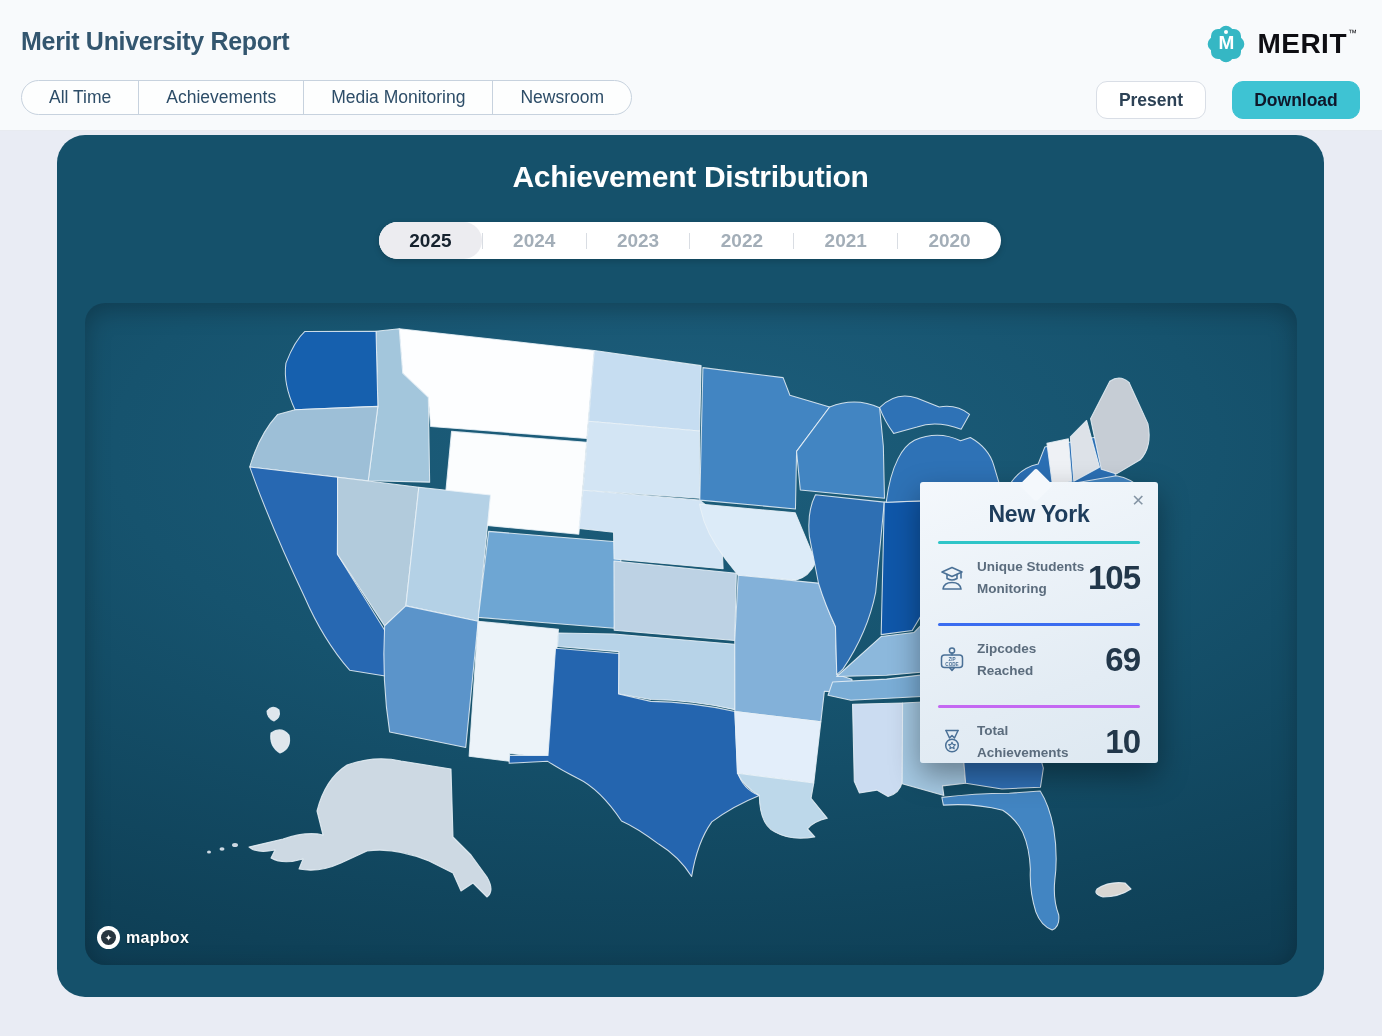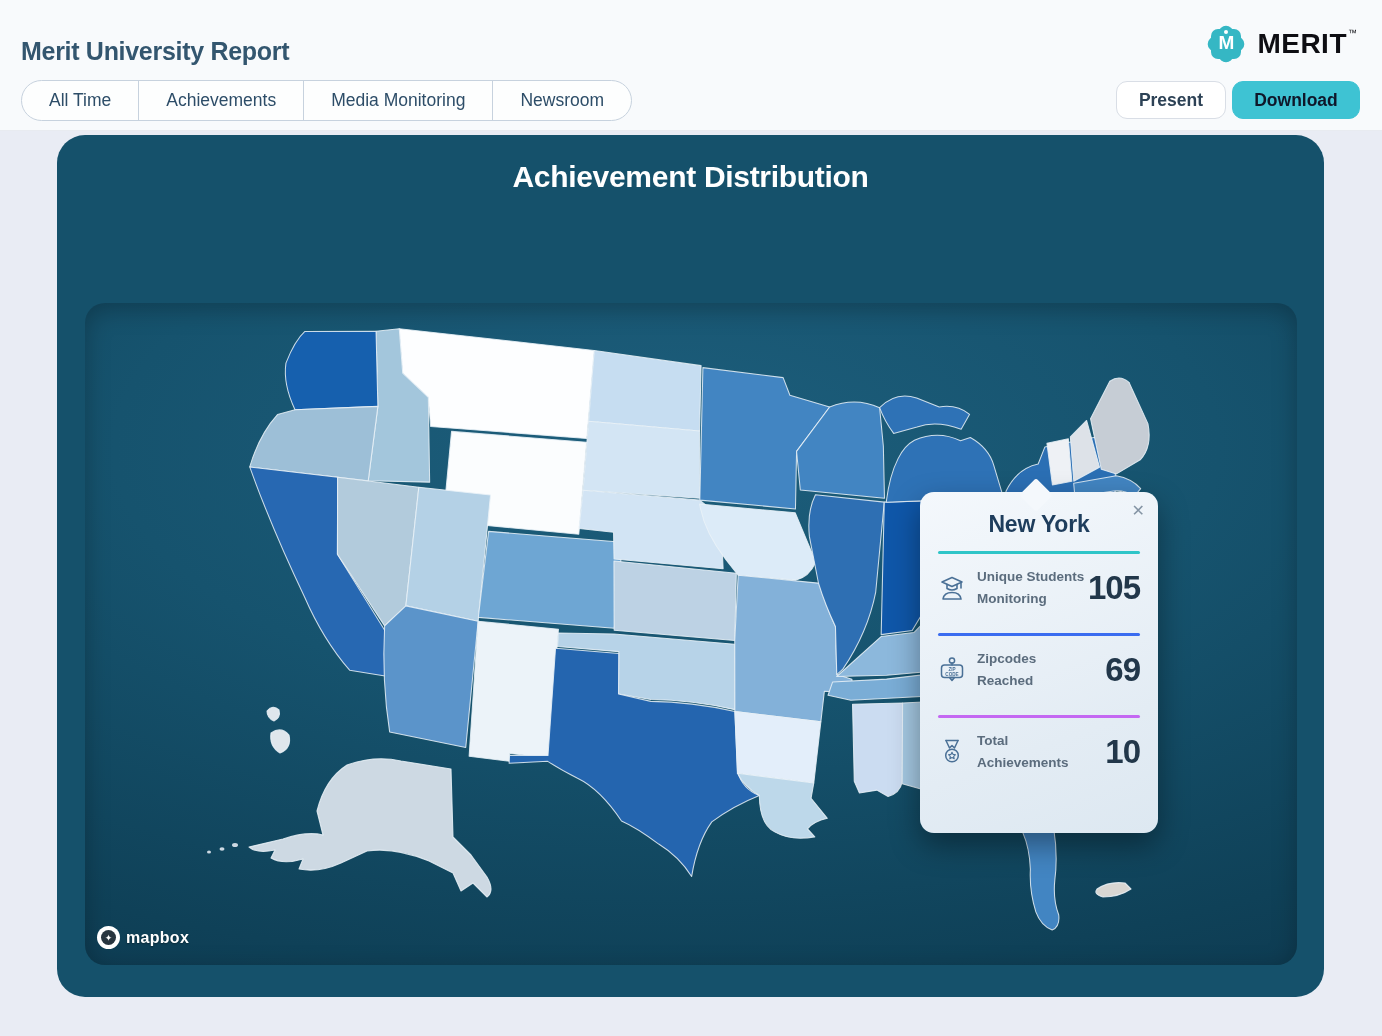"Merit University Report" .page-title { top: 37px -> 27px }
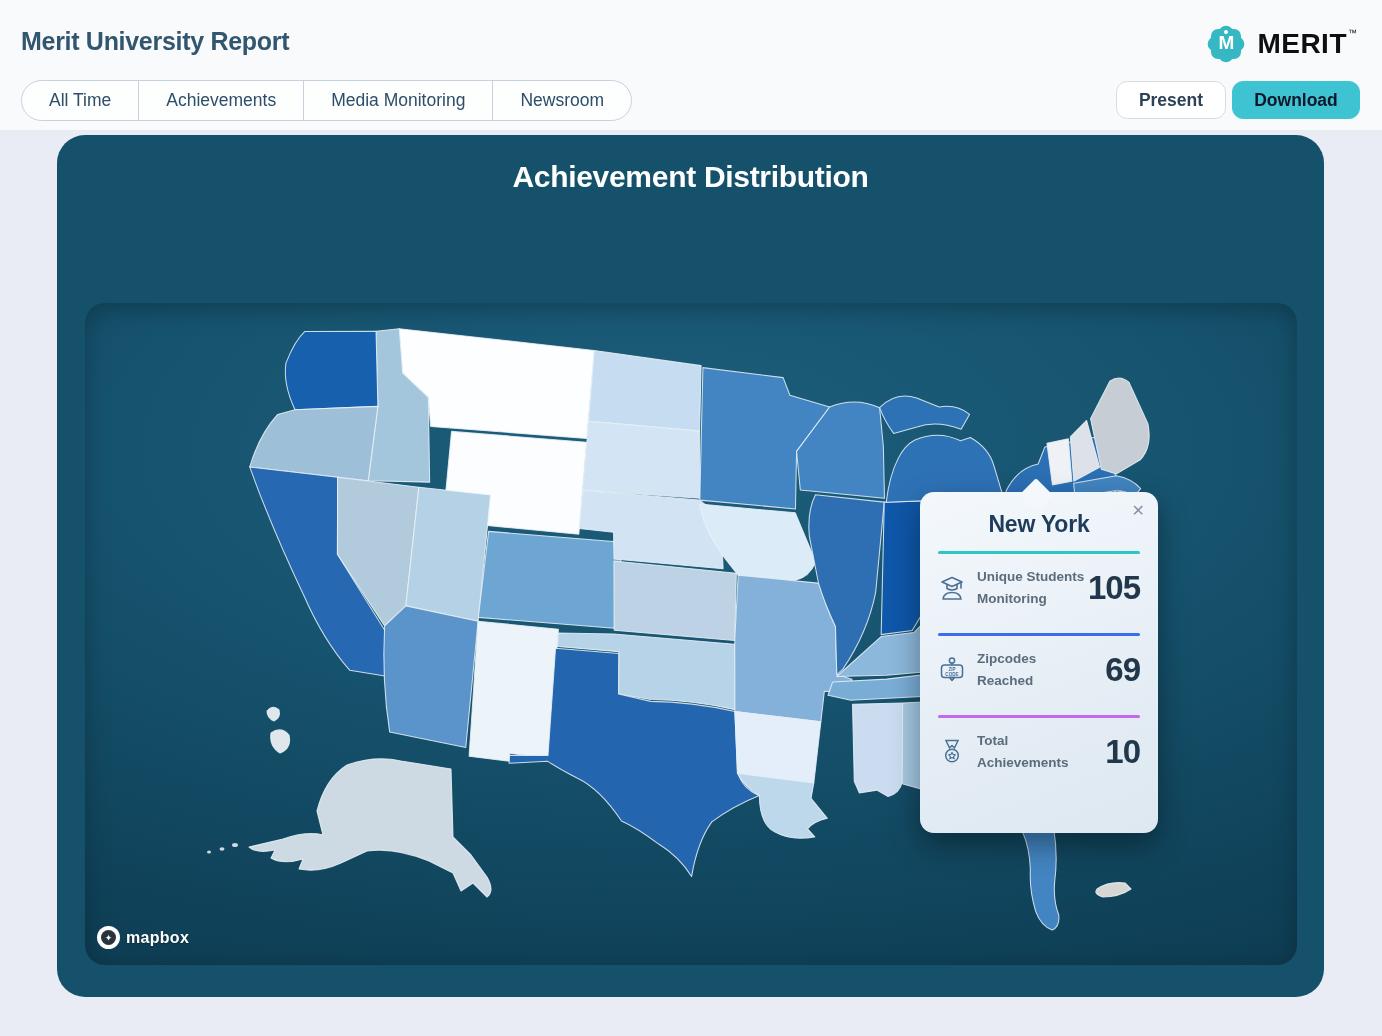"All Time" .tabs { height: 41px -> 35px }
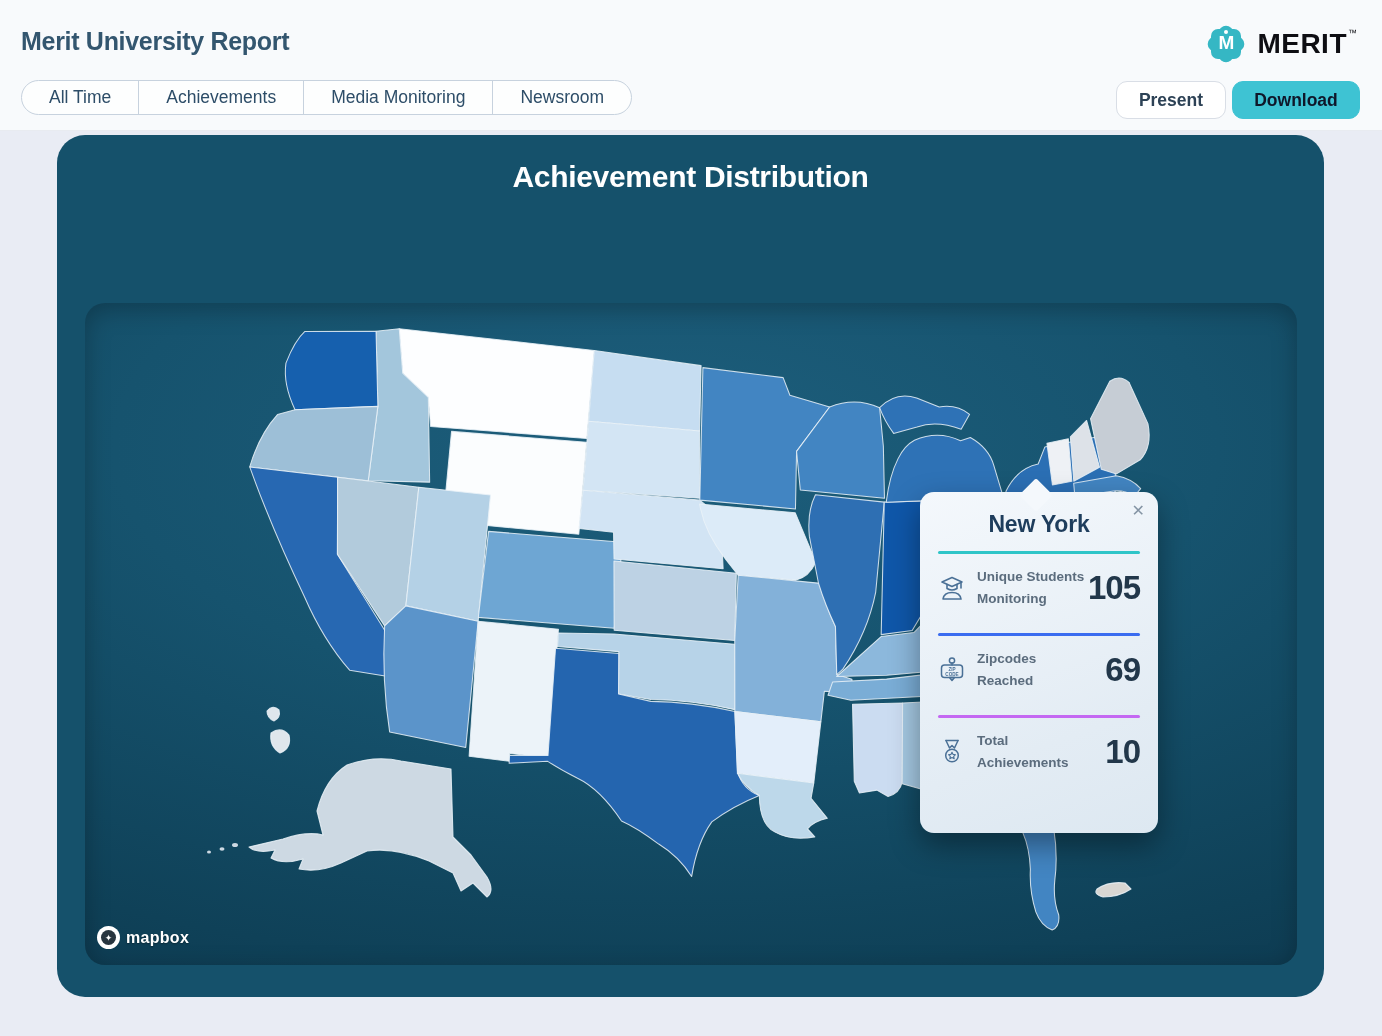"Present" .btn-present { right: 156px -> 176px }
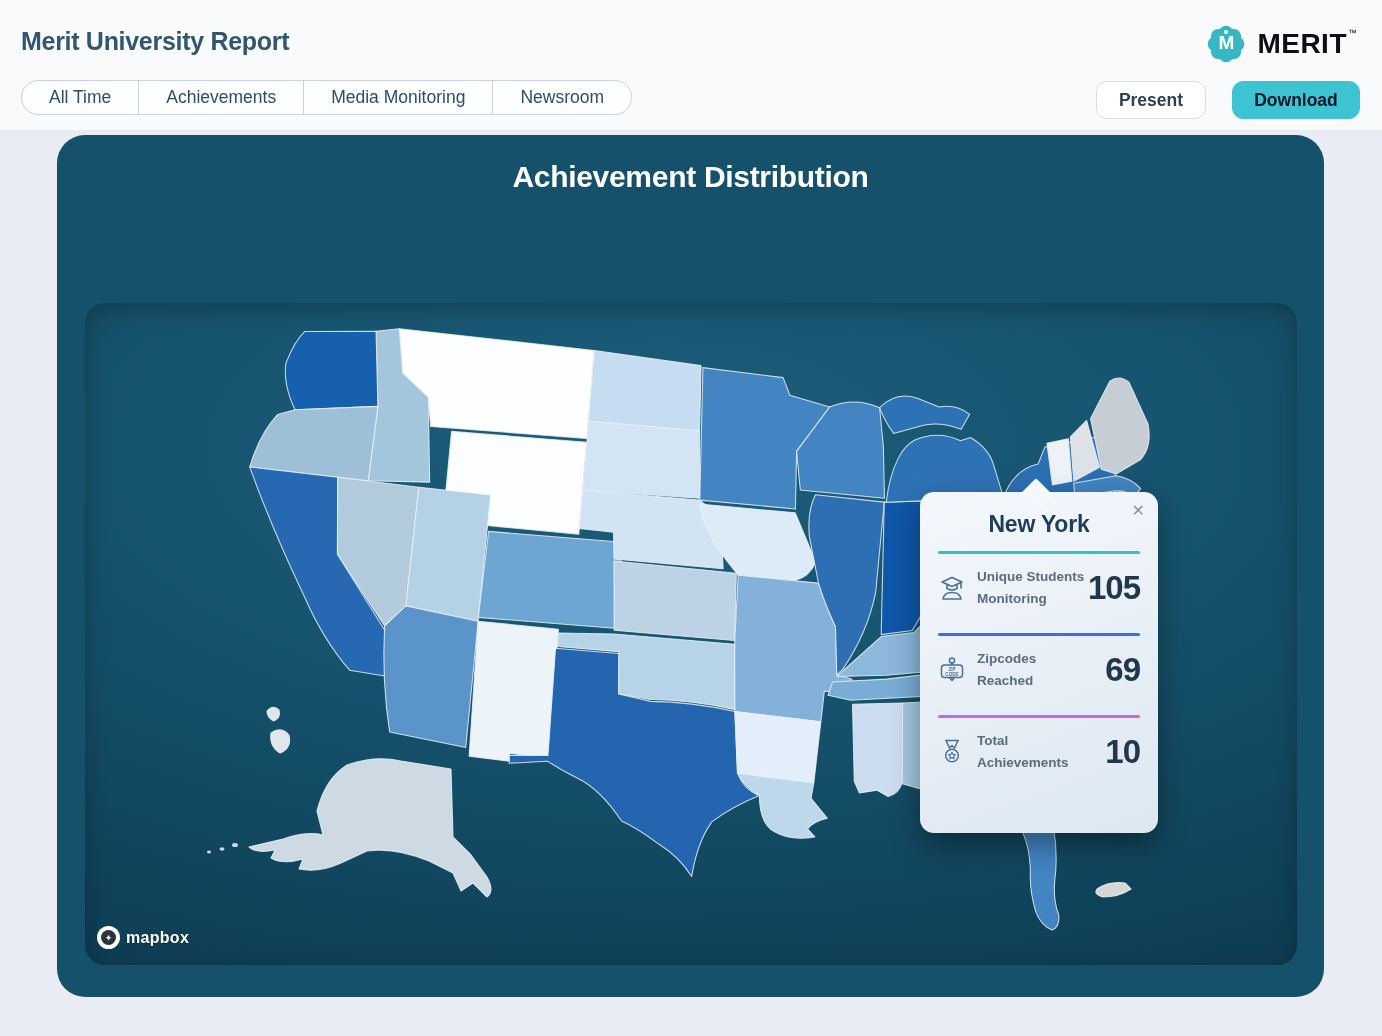"2025" div.year-pill { html: none -> <div> <div>2025</div> <div></div> <div>2024</div> <div></div> <div>2023</div> <div></div> <div>2022</div> <div></div> <div>2021</div> <div></div> <div>2020</div> </div> }
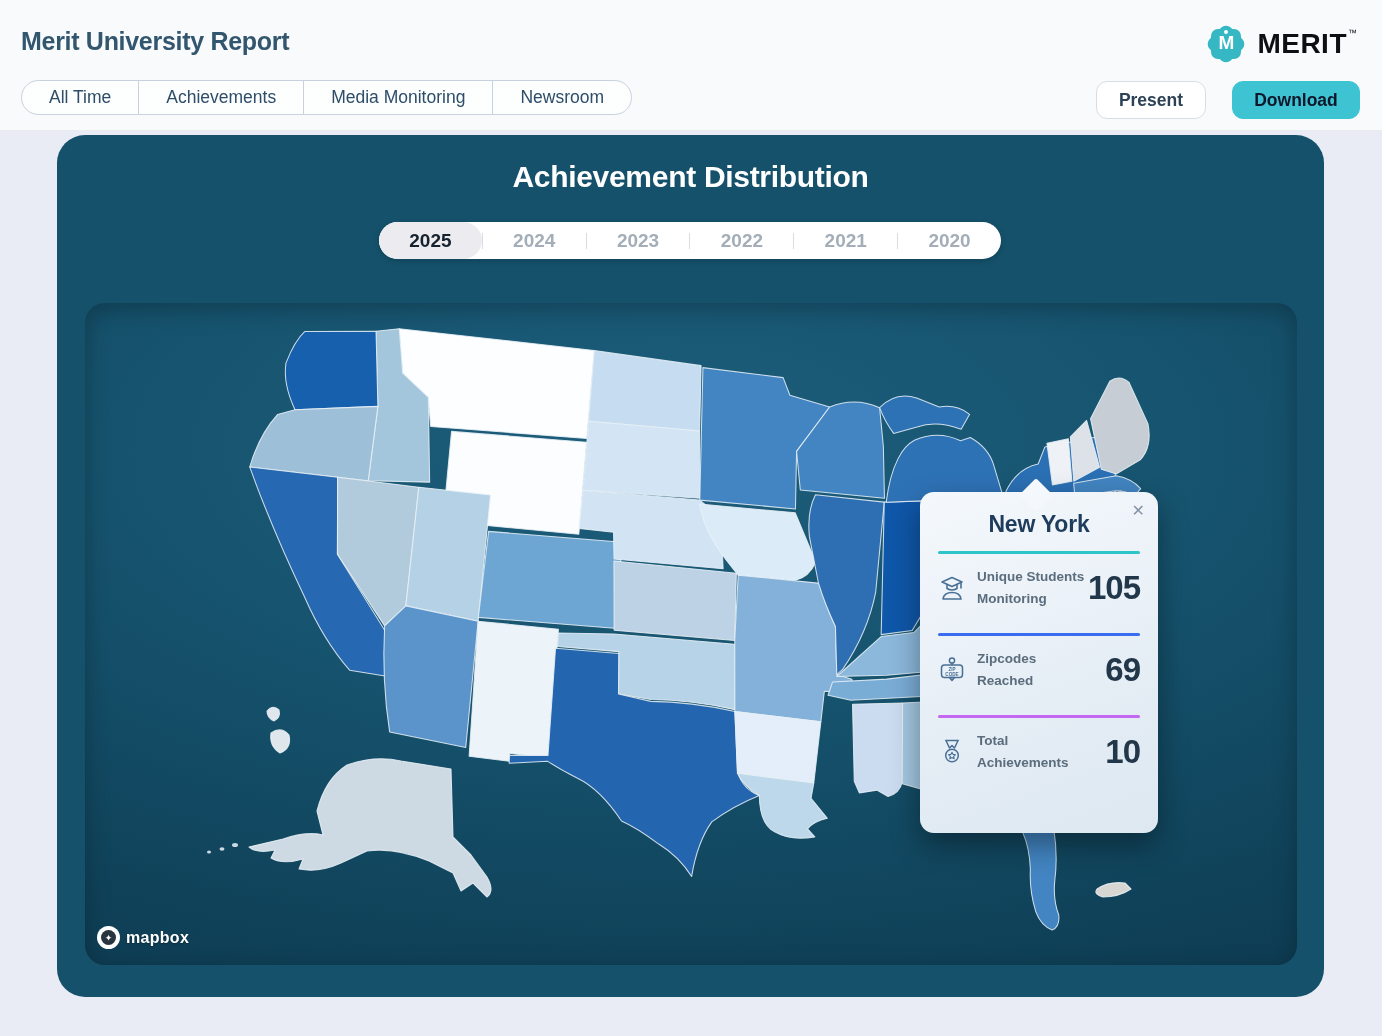"New York" .tooltip { border-radius: 14px -> 3px; height: 341px -> 281px; top: 189px -> 179px }
